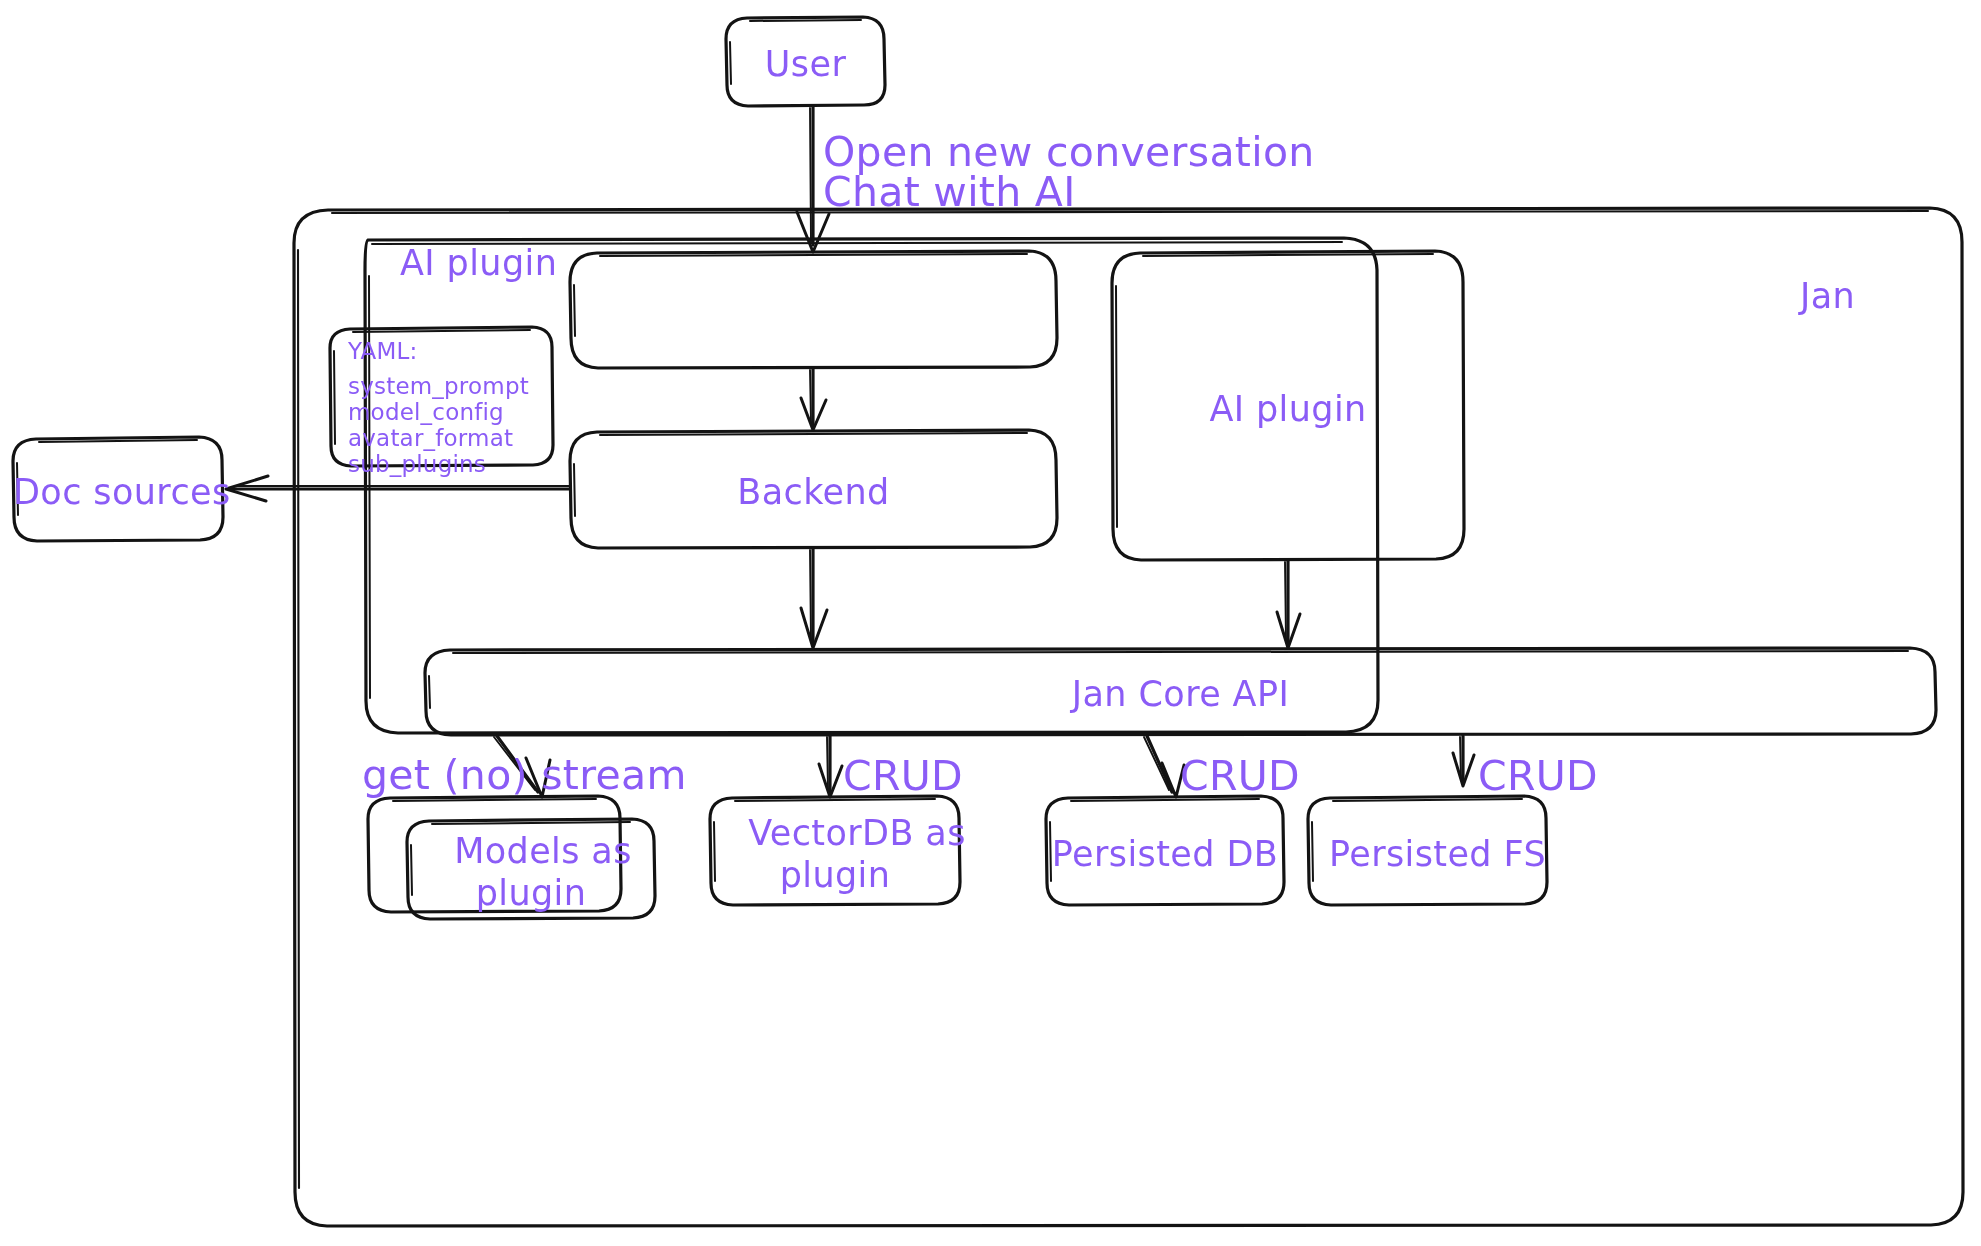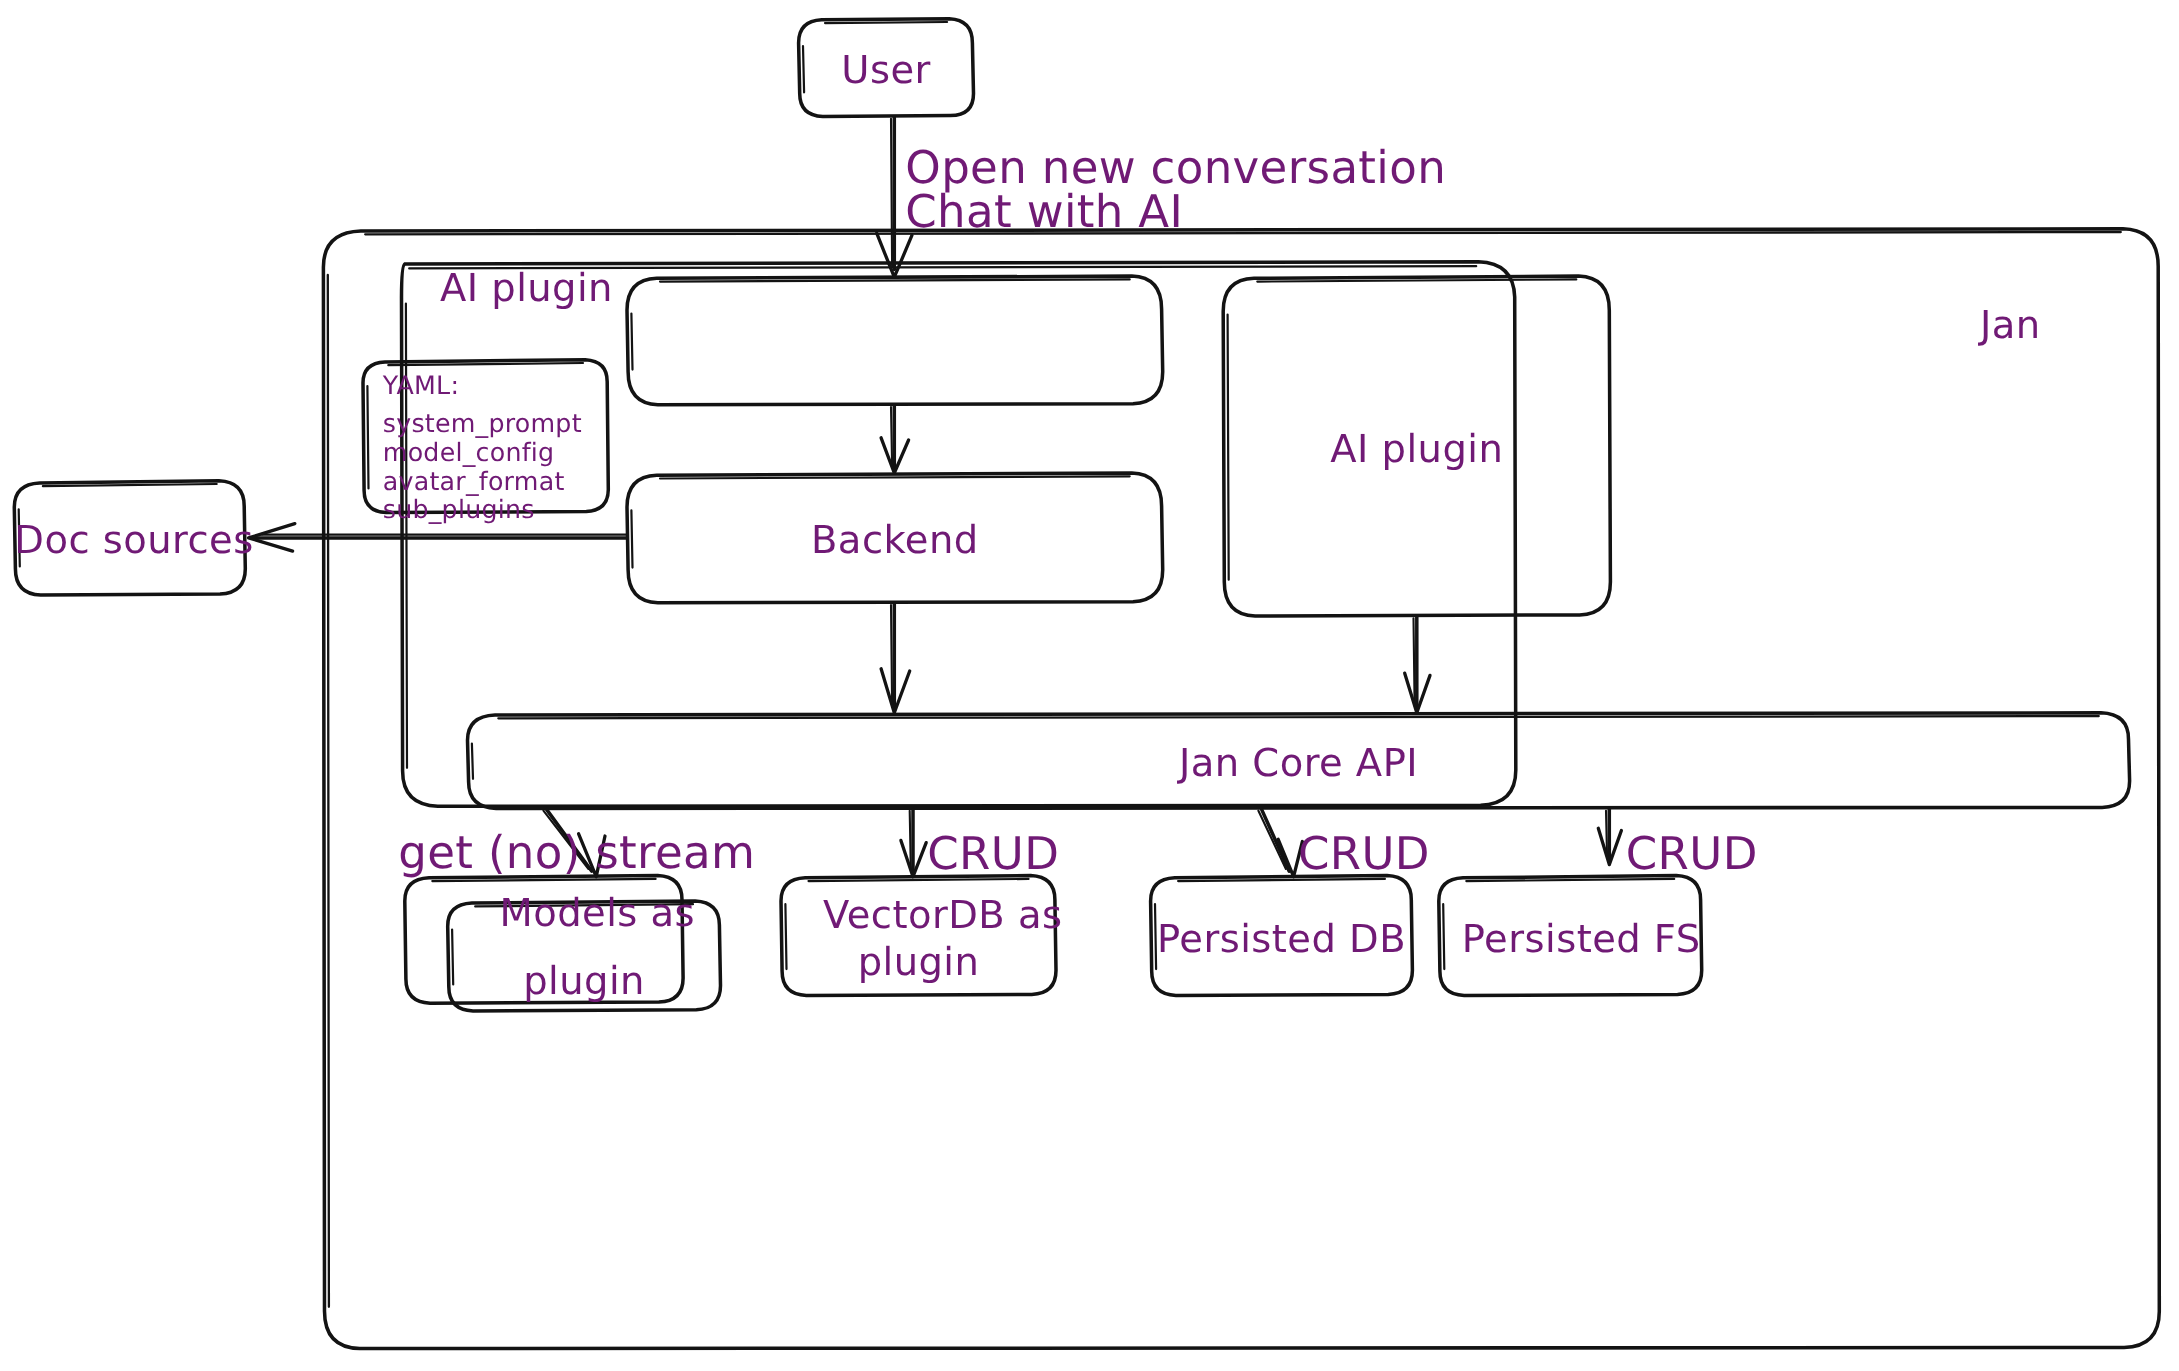"User" .node-label, .edge-label, .group-label, .yaml-text { color: #701a75 -> #8b5cf6 }
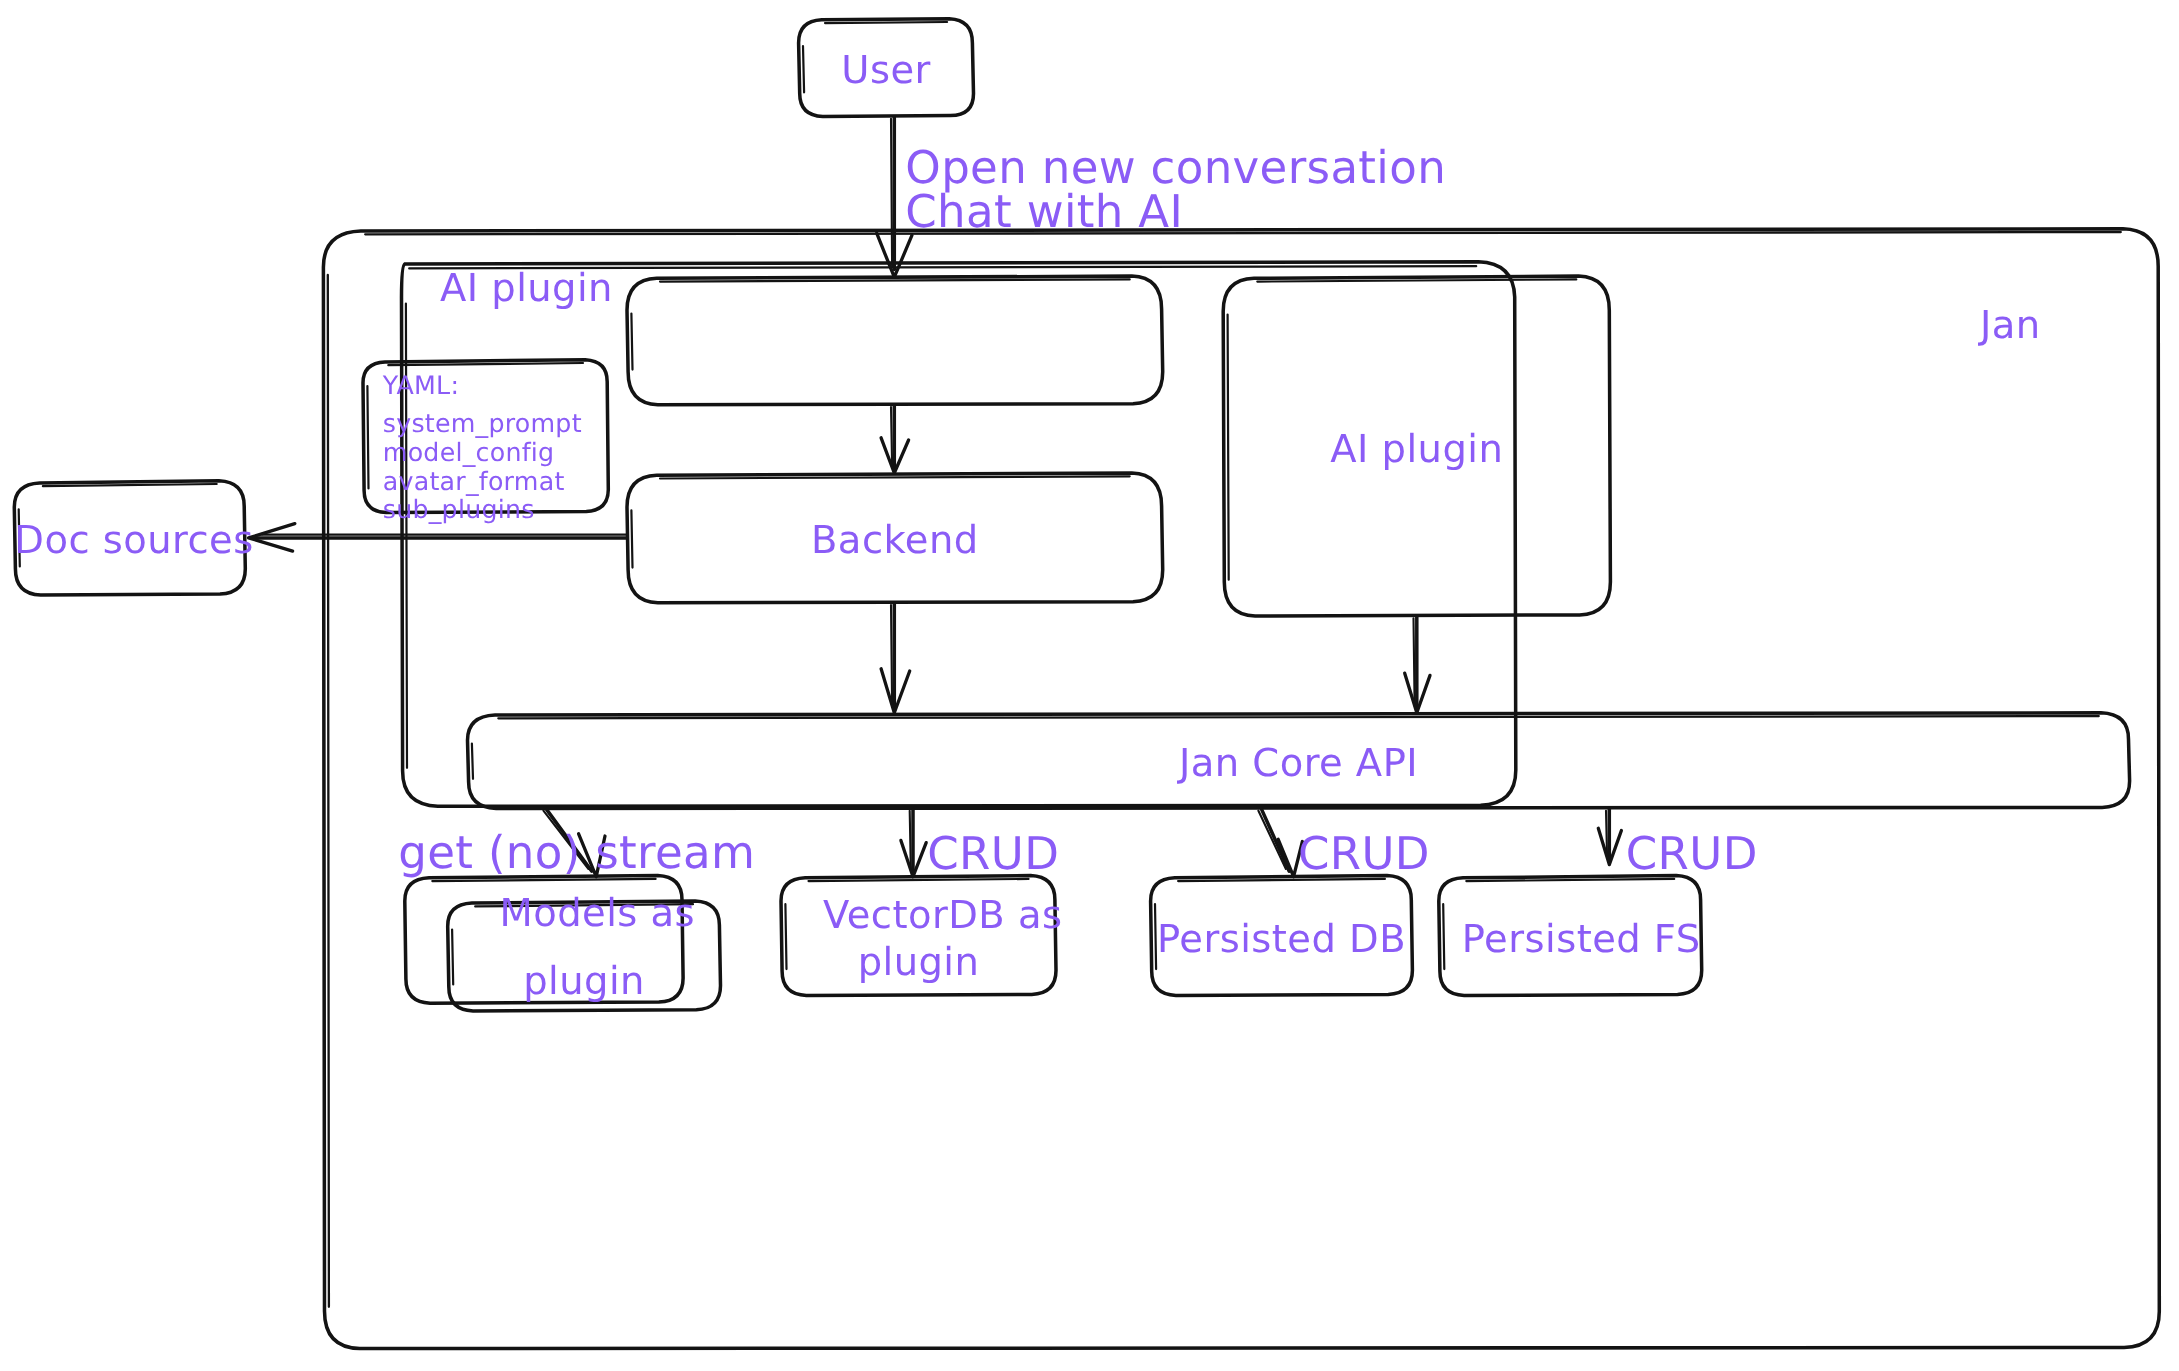"Models as" div.node-label { top: 810px -> 830px }
